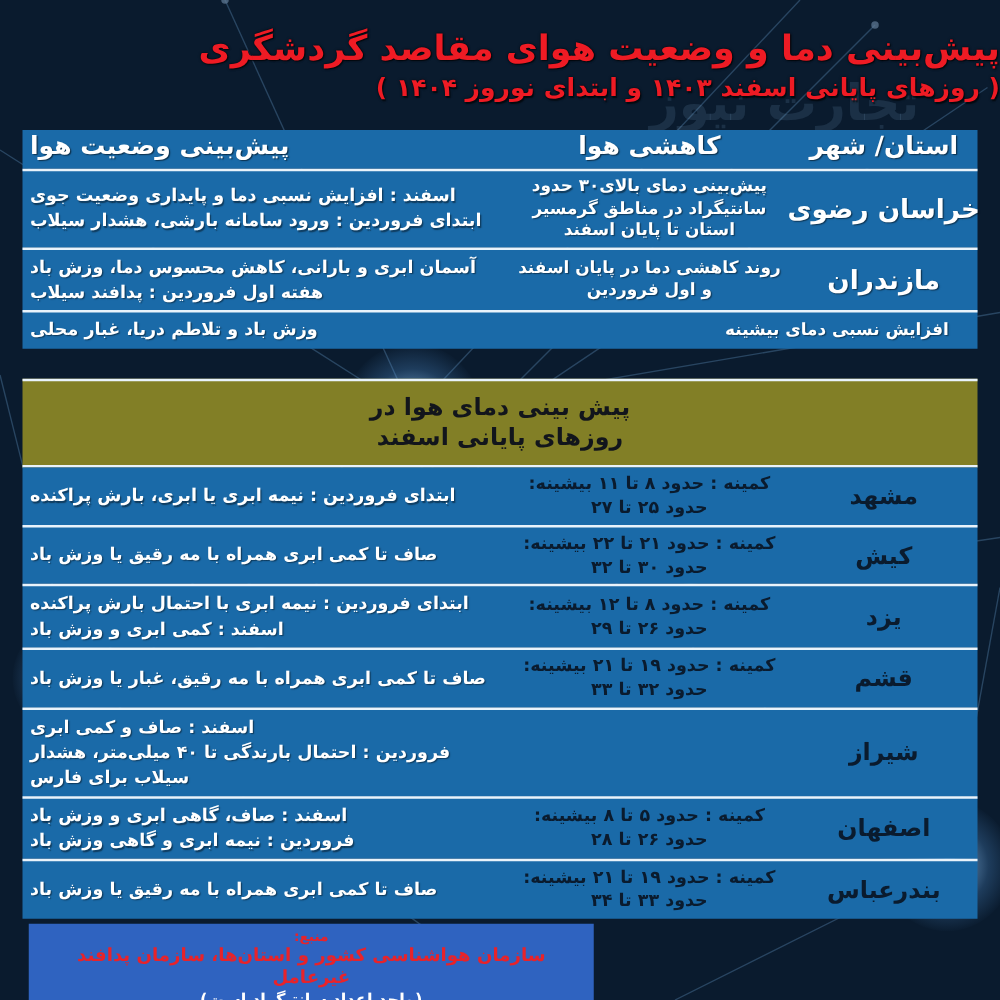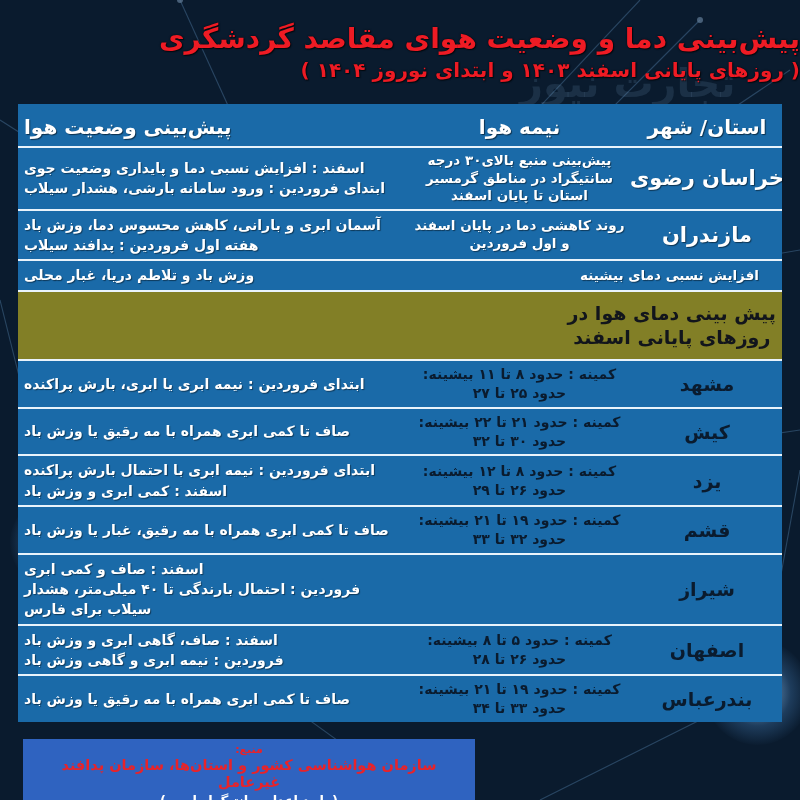"پیش‌بینی وضعیت هوا" .hdr .c-city,.hdr .c-temp,.hdr .c-desc { padding-top: 11px -> 0 }
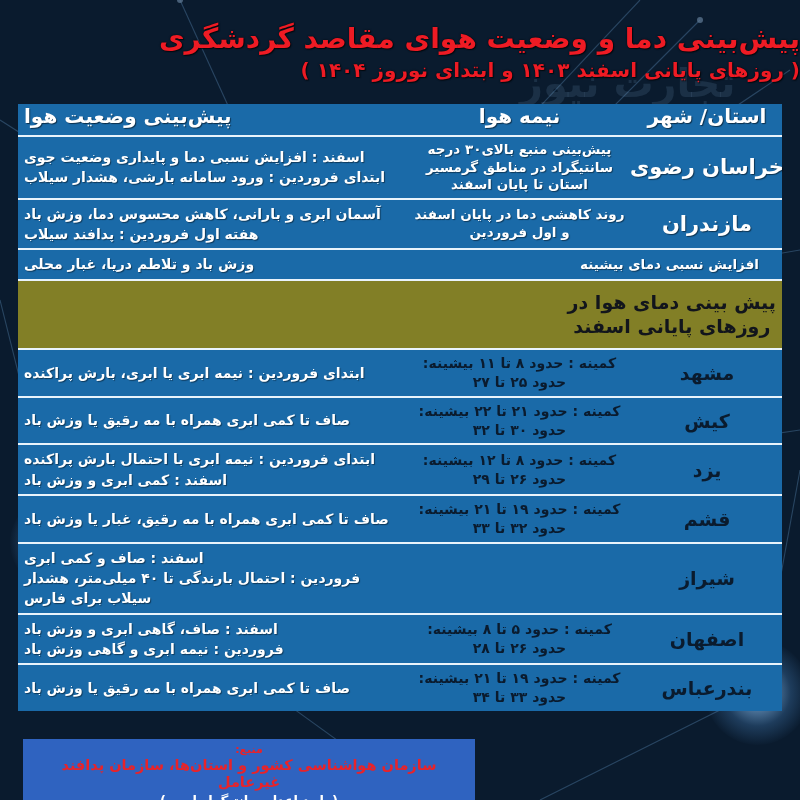"نیمه هوا" span.h-text { text: نیمه -> کاهشی }
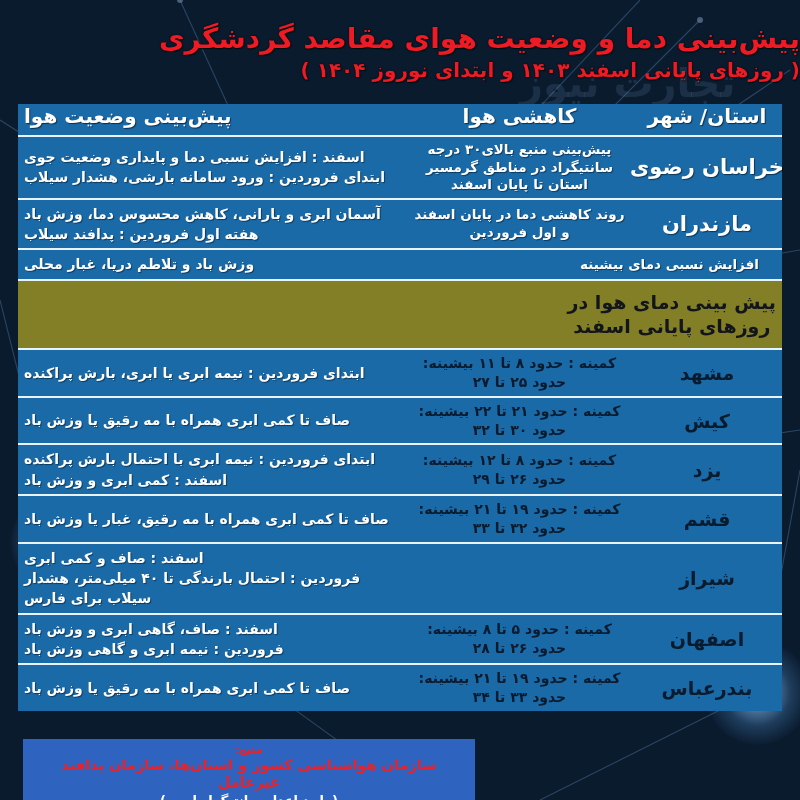"پیش‌بینی منبع بالای۳۰ درجه" span.ln { text: منبع بالای۳۰ درجه -> دمای بالای۳۰ حدود }
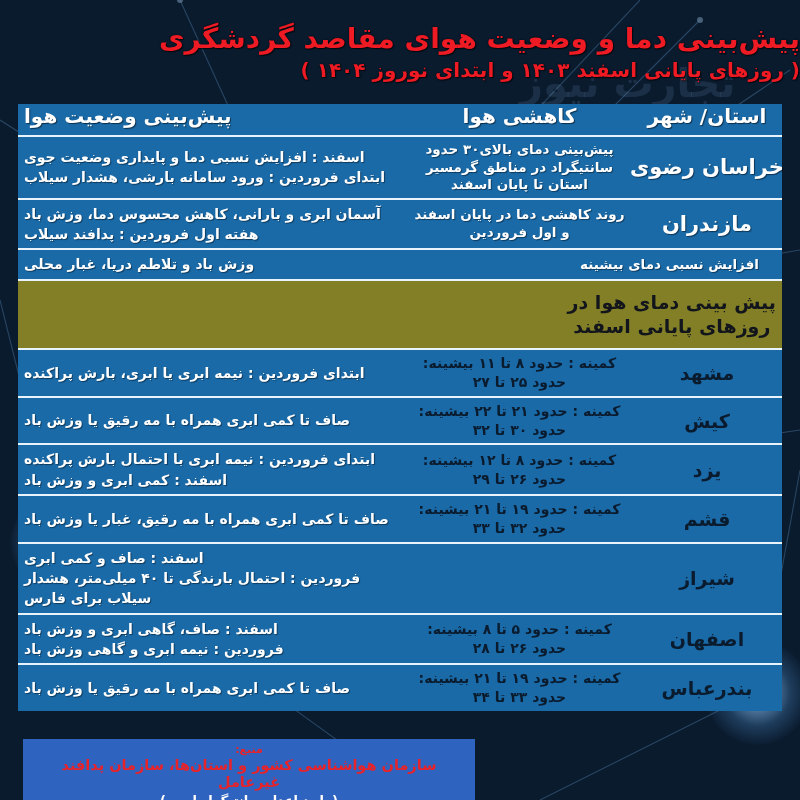"پیش بینی دمای هوا در" .band { justify-content: none -> center; margin-top: none -> 24px }
